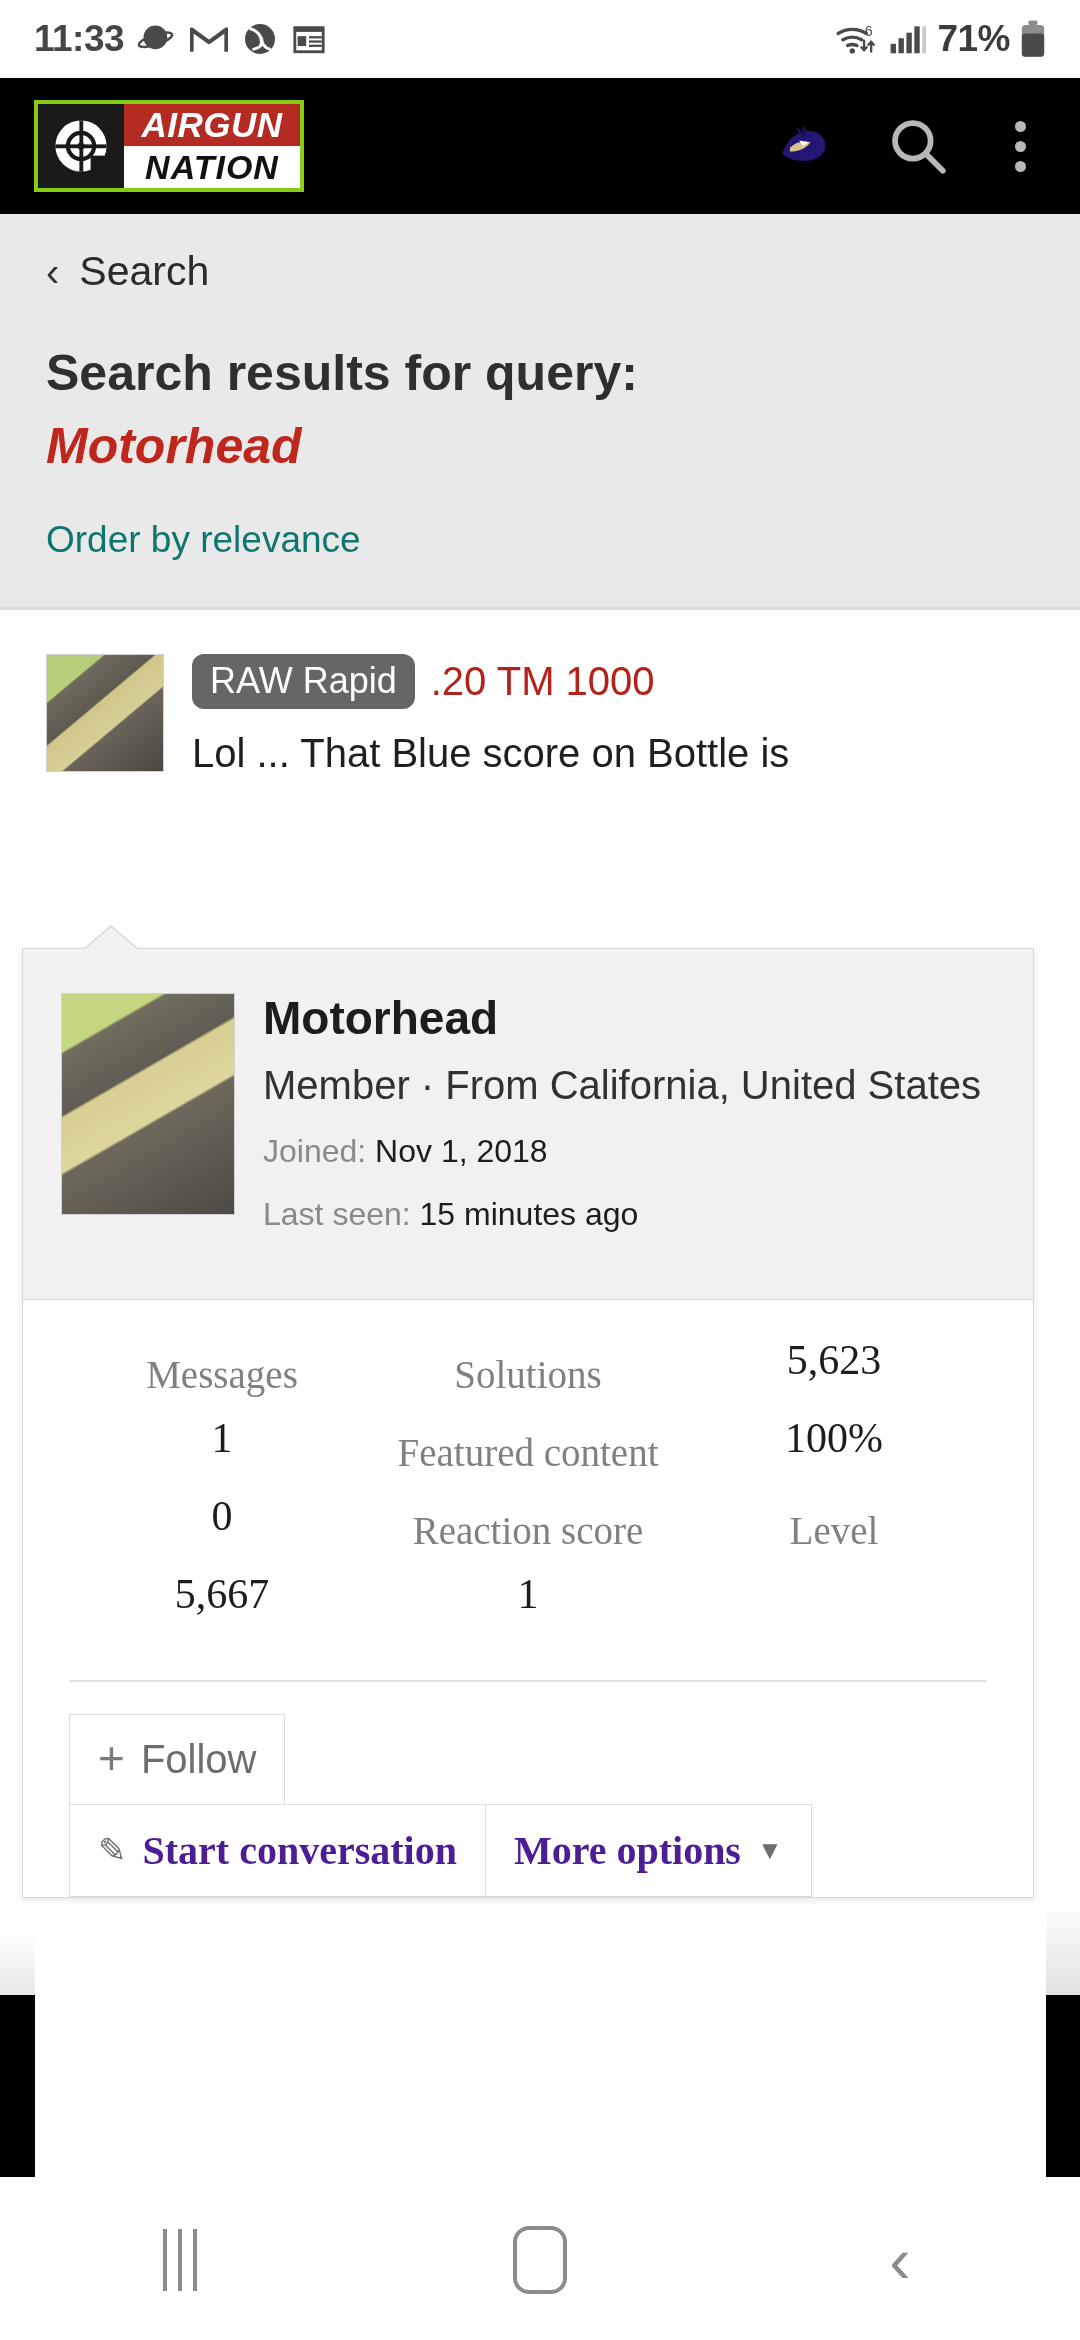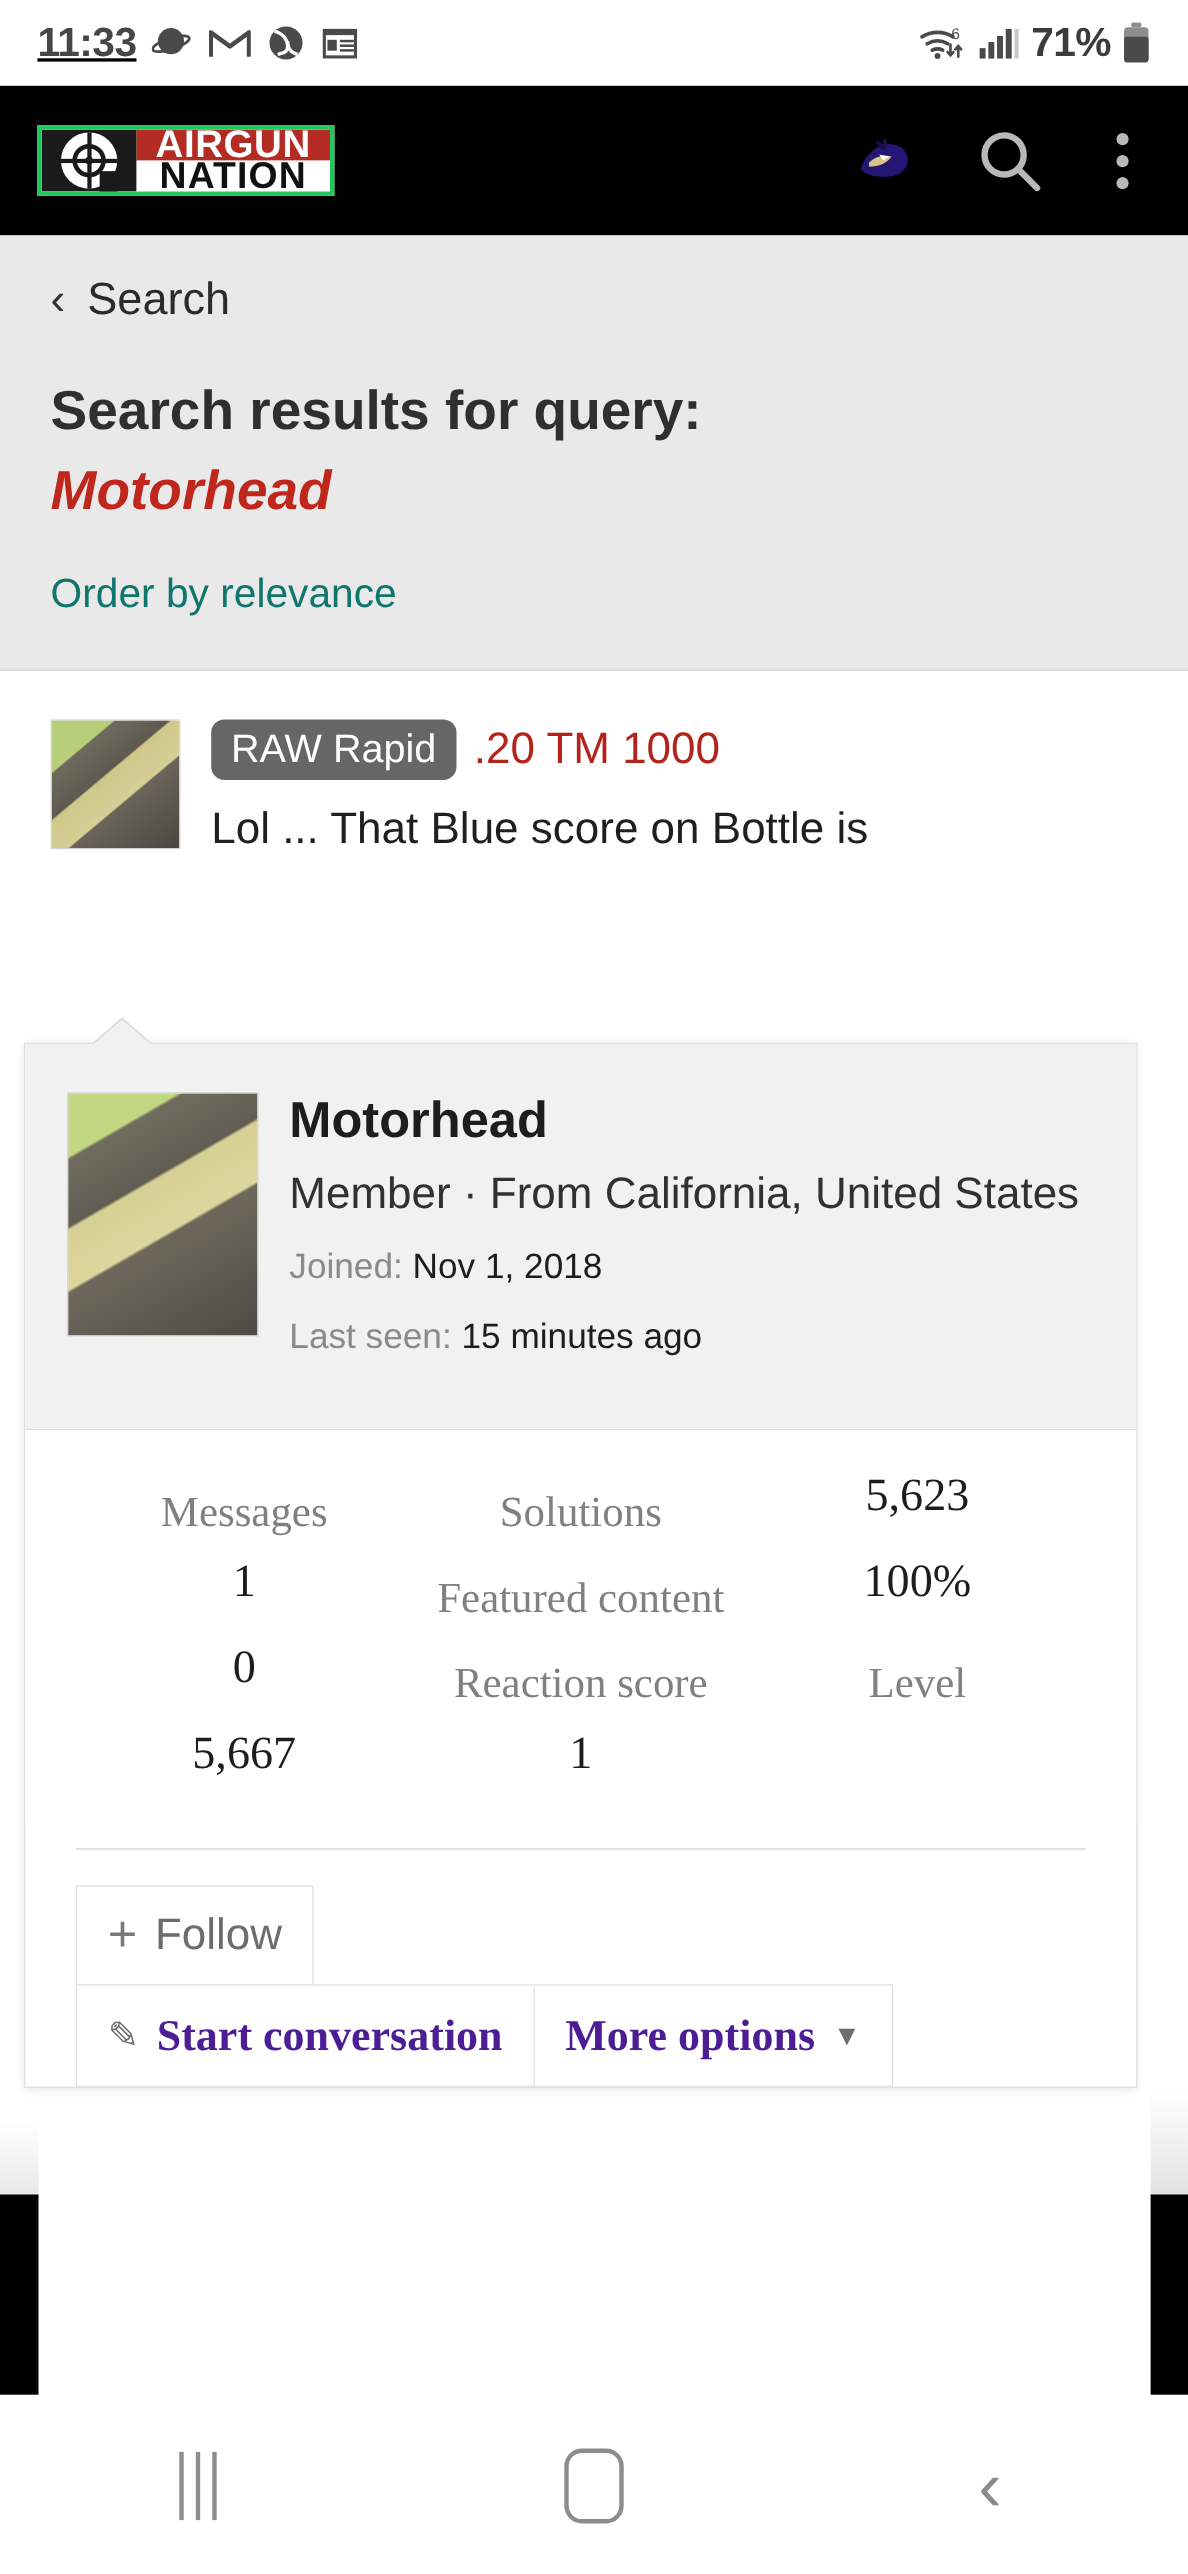"11:33" .sb-left { text-decoration: underline -> none }
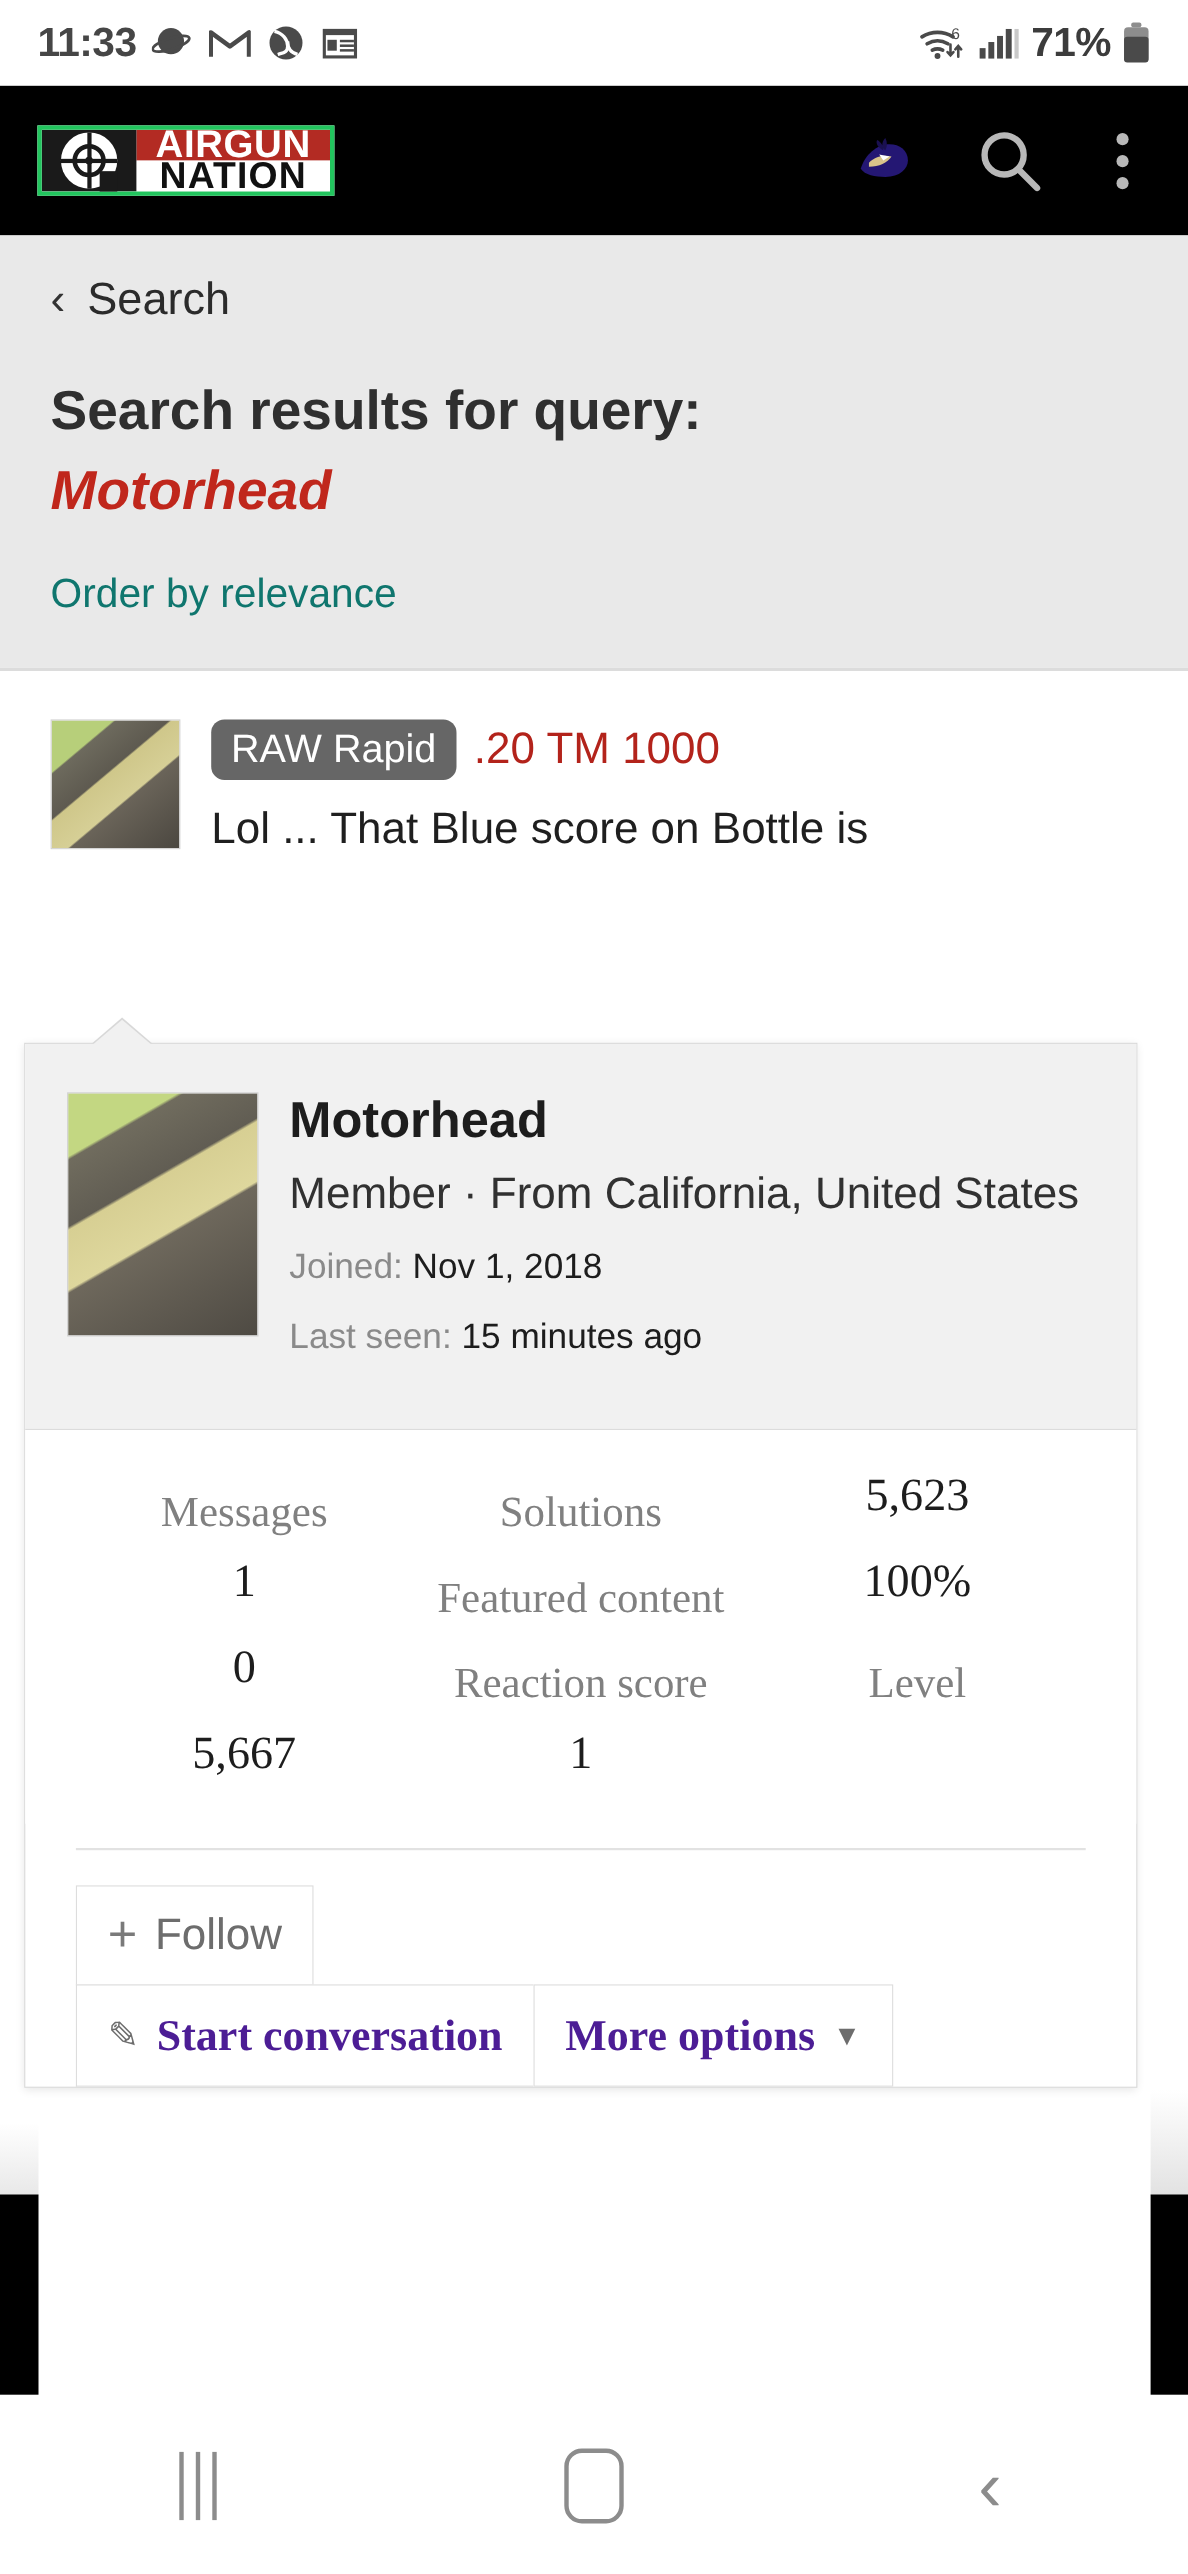"AIRGUN" .logo { border: 4px solid #22c55e -> 4px solid #84cc16; font-style: none -> italic; height: 64px -> 92px }
